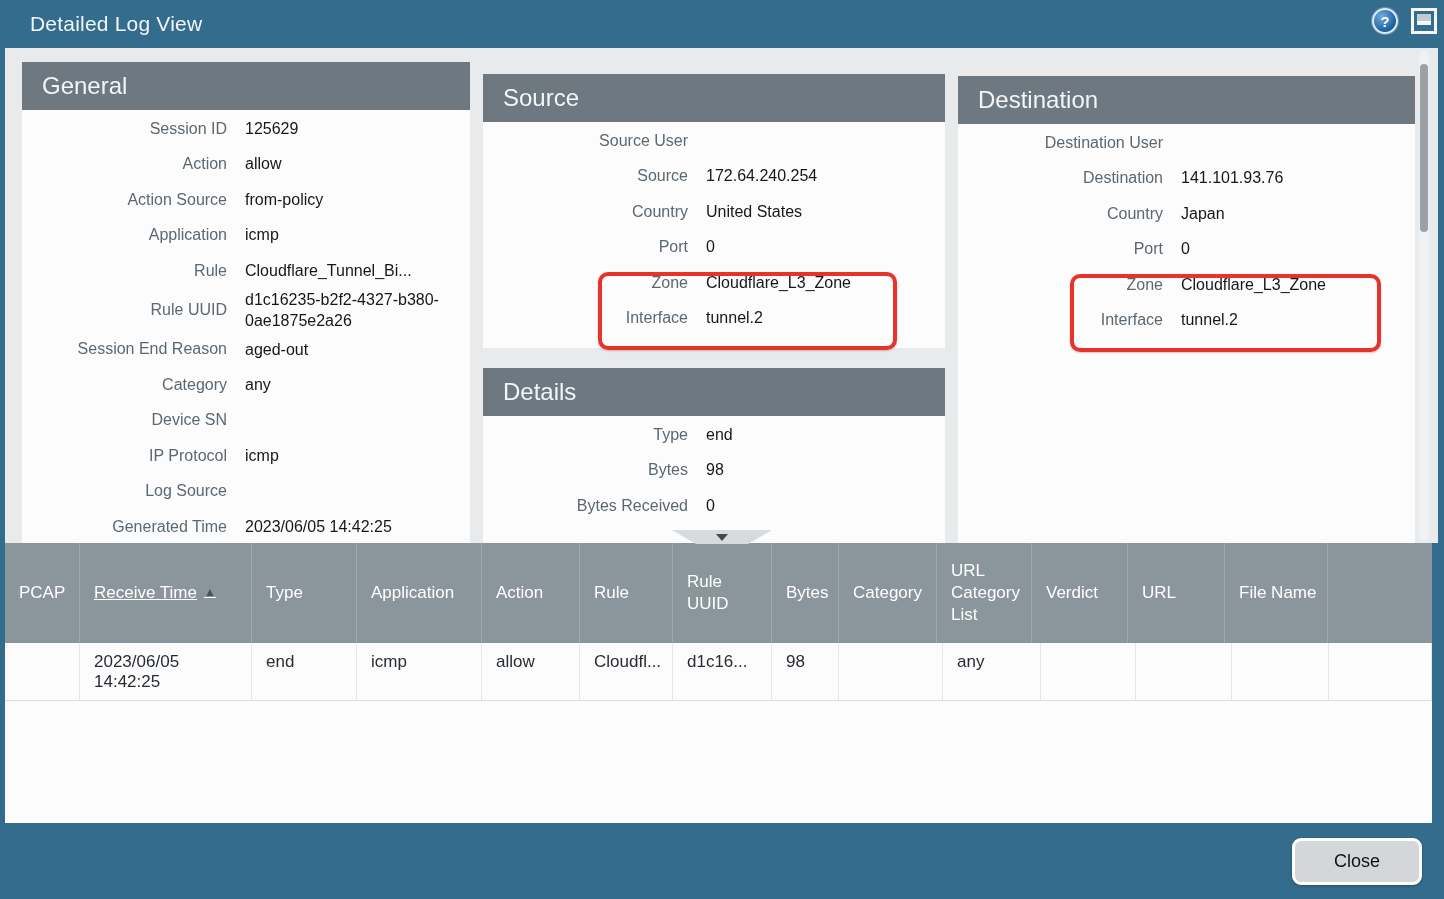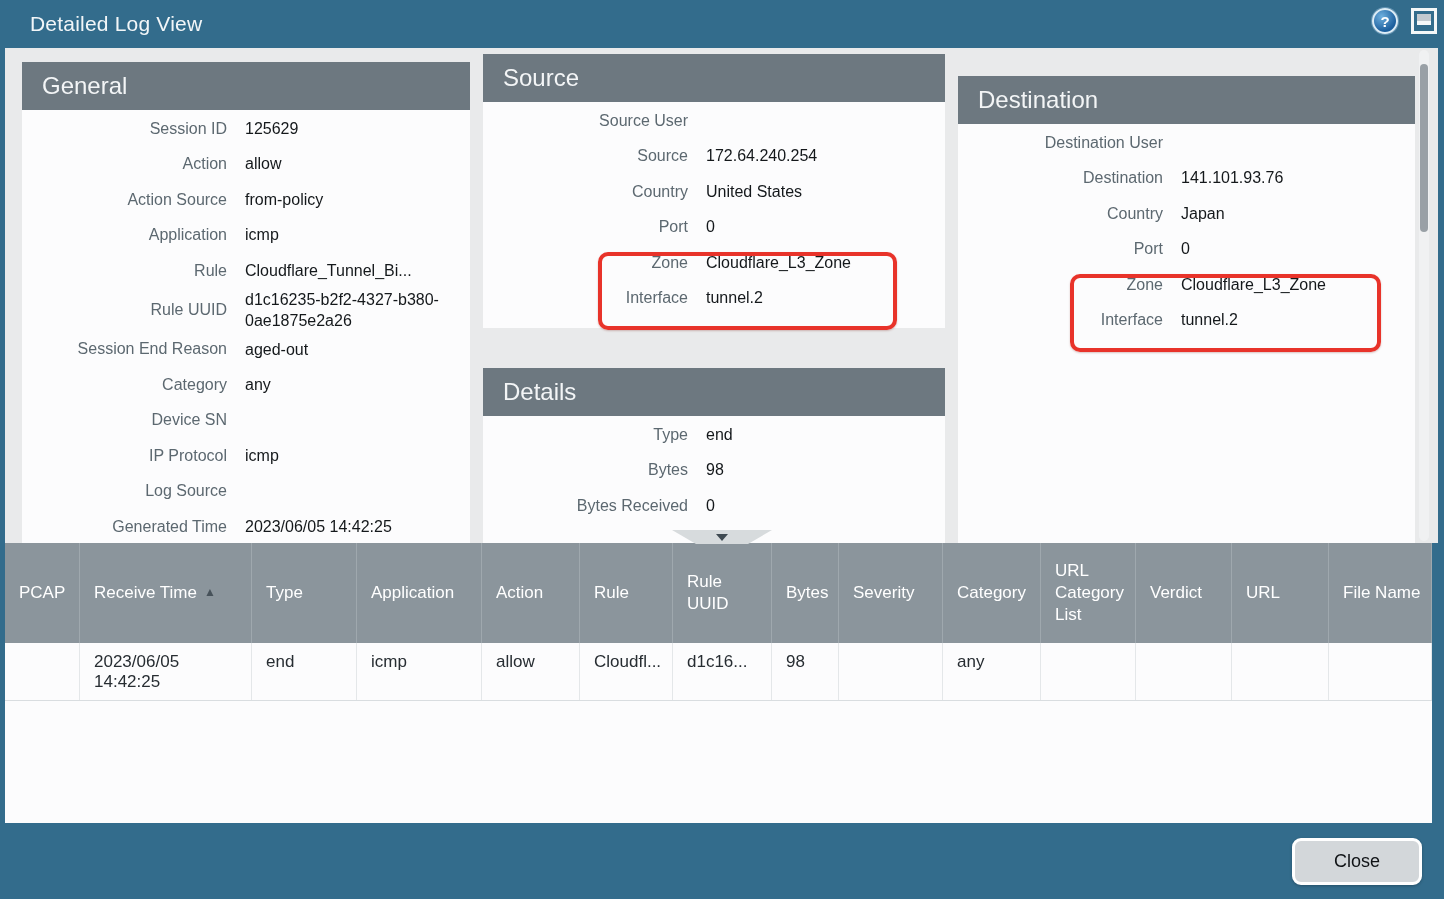"Source" .panel-source { top: 6px -> 26px }
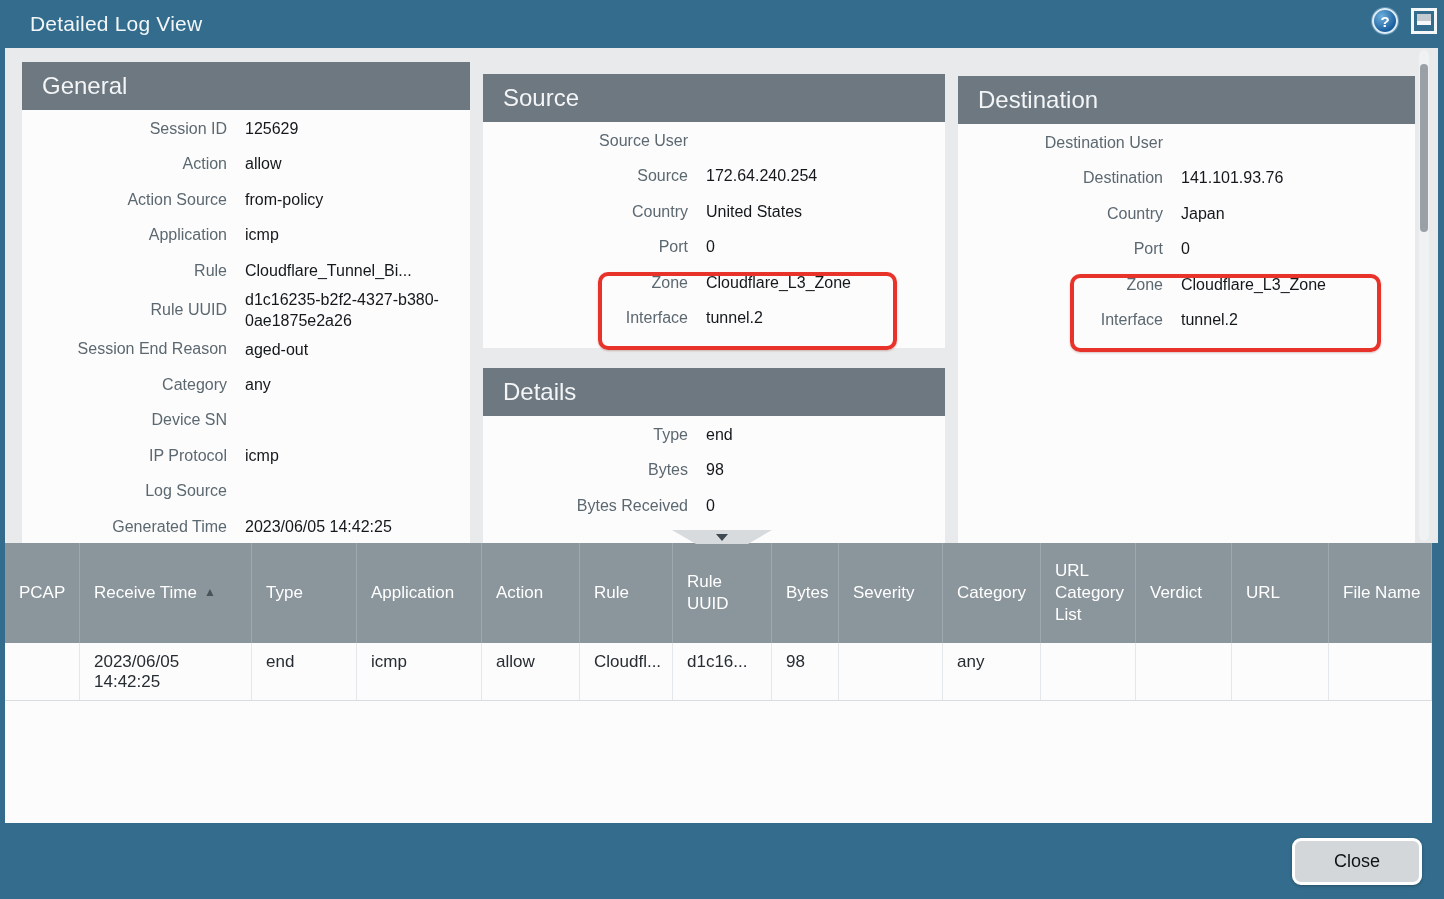"Receive Time" div.th { text-decoration: none -> underline }
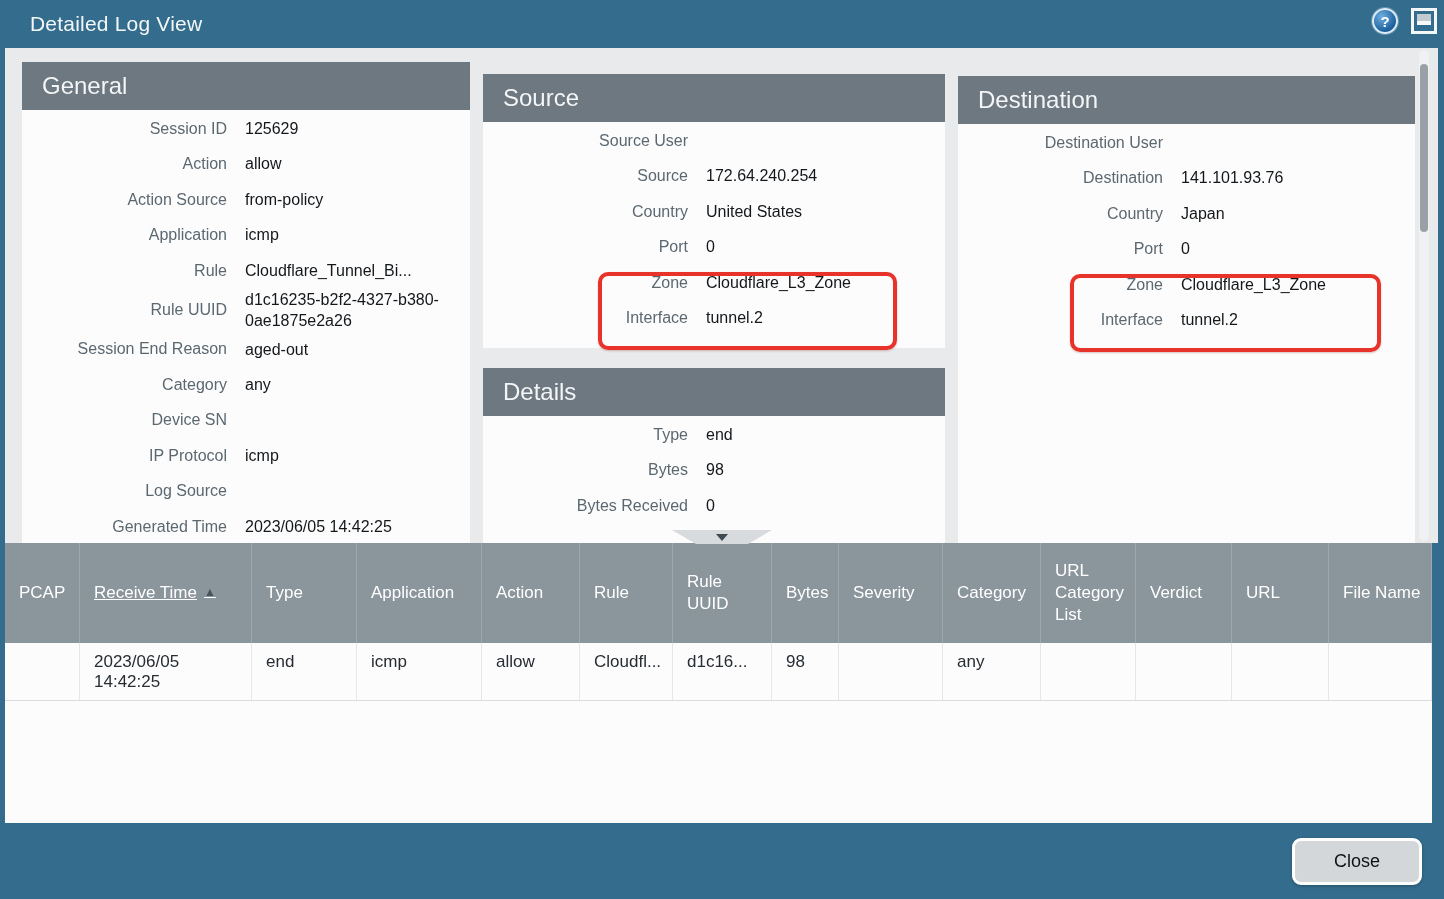"Severity" div.th { html: <div> <span>Severity</span> </div> -> none }
